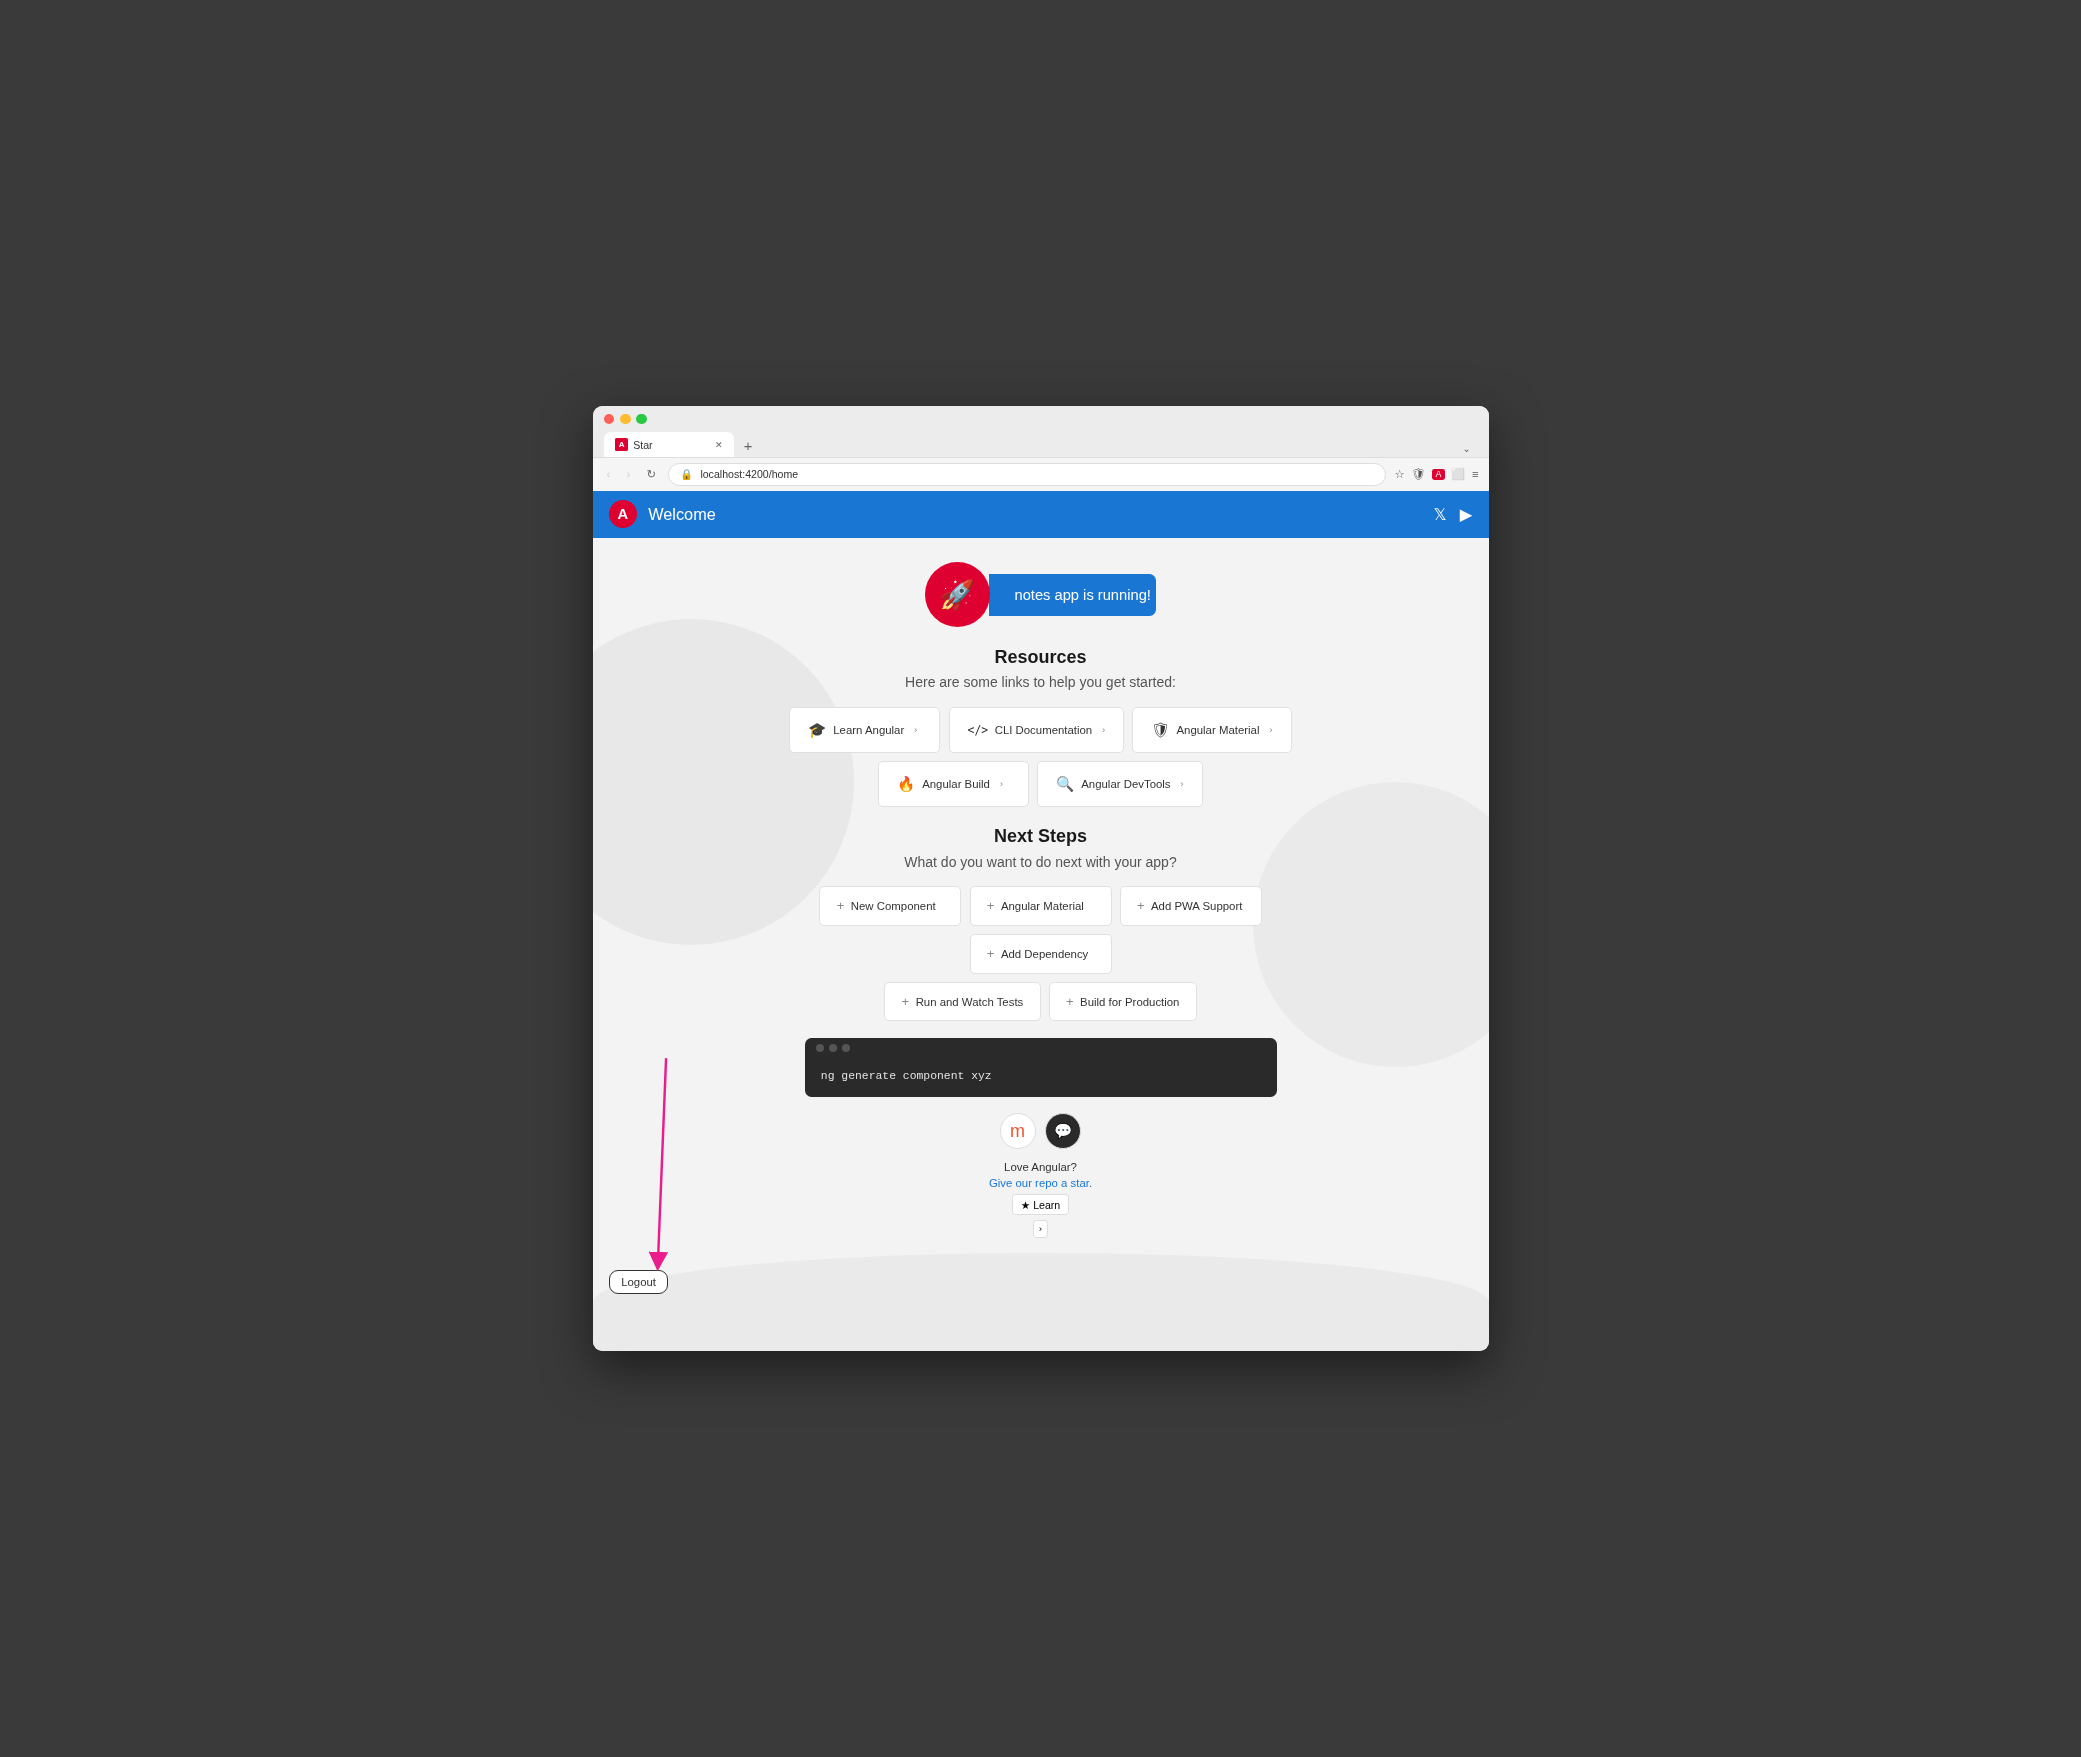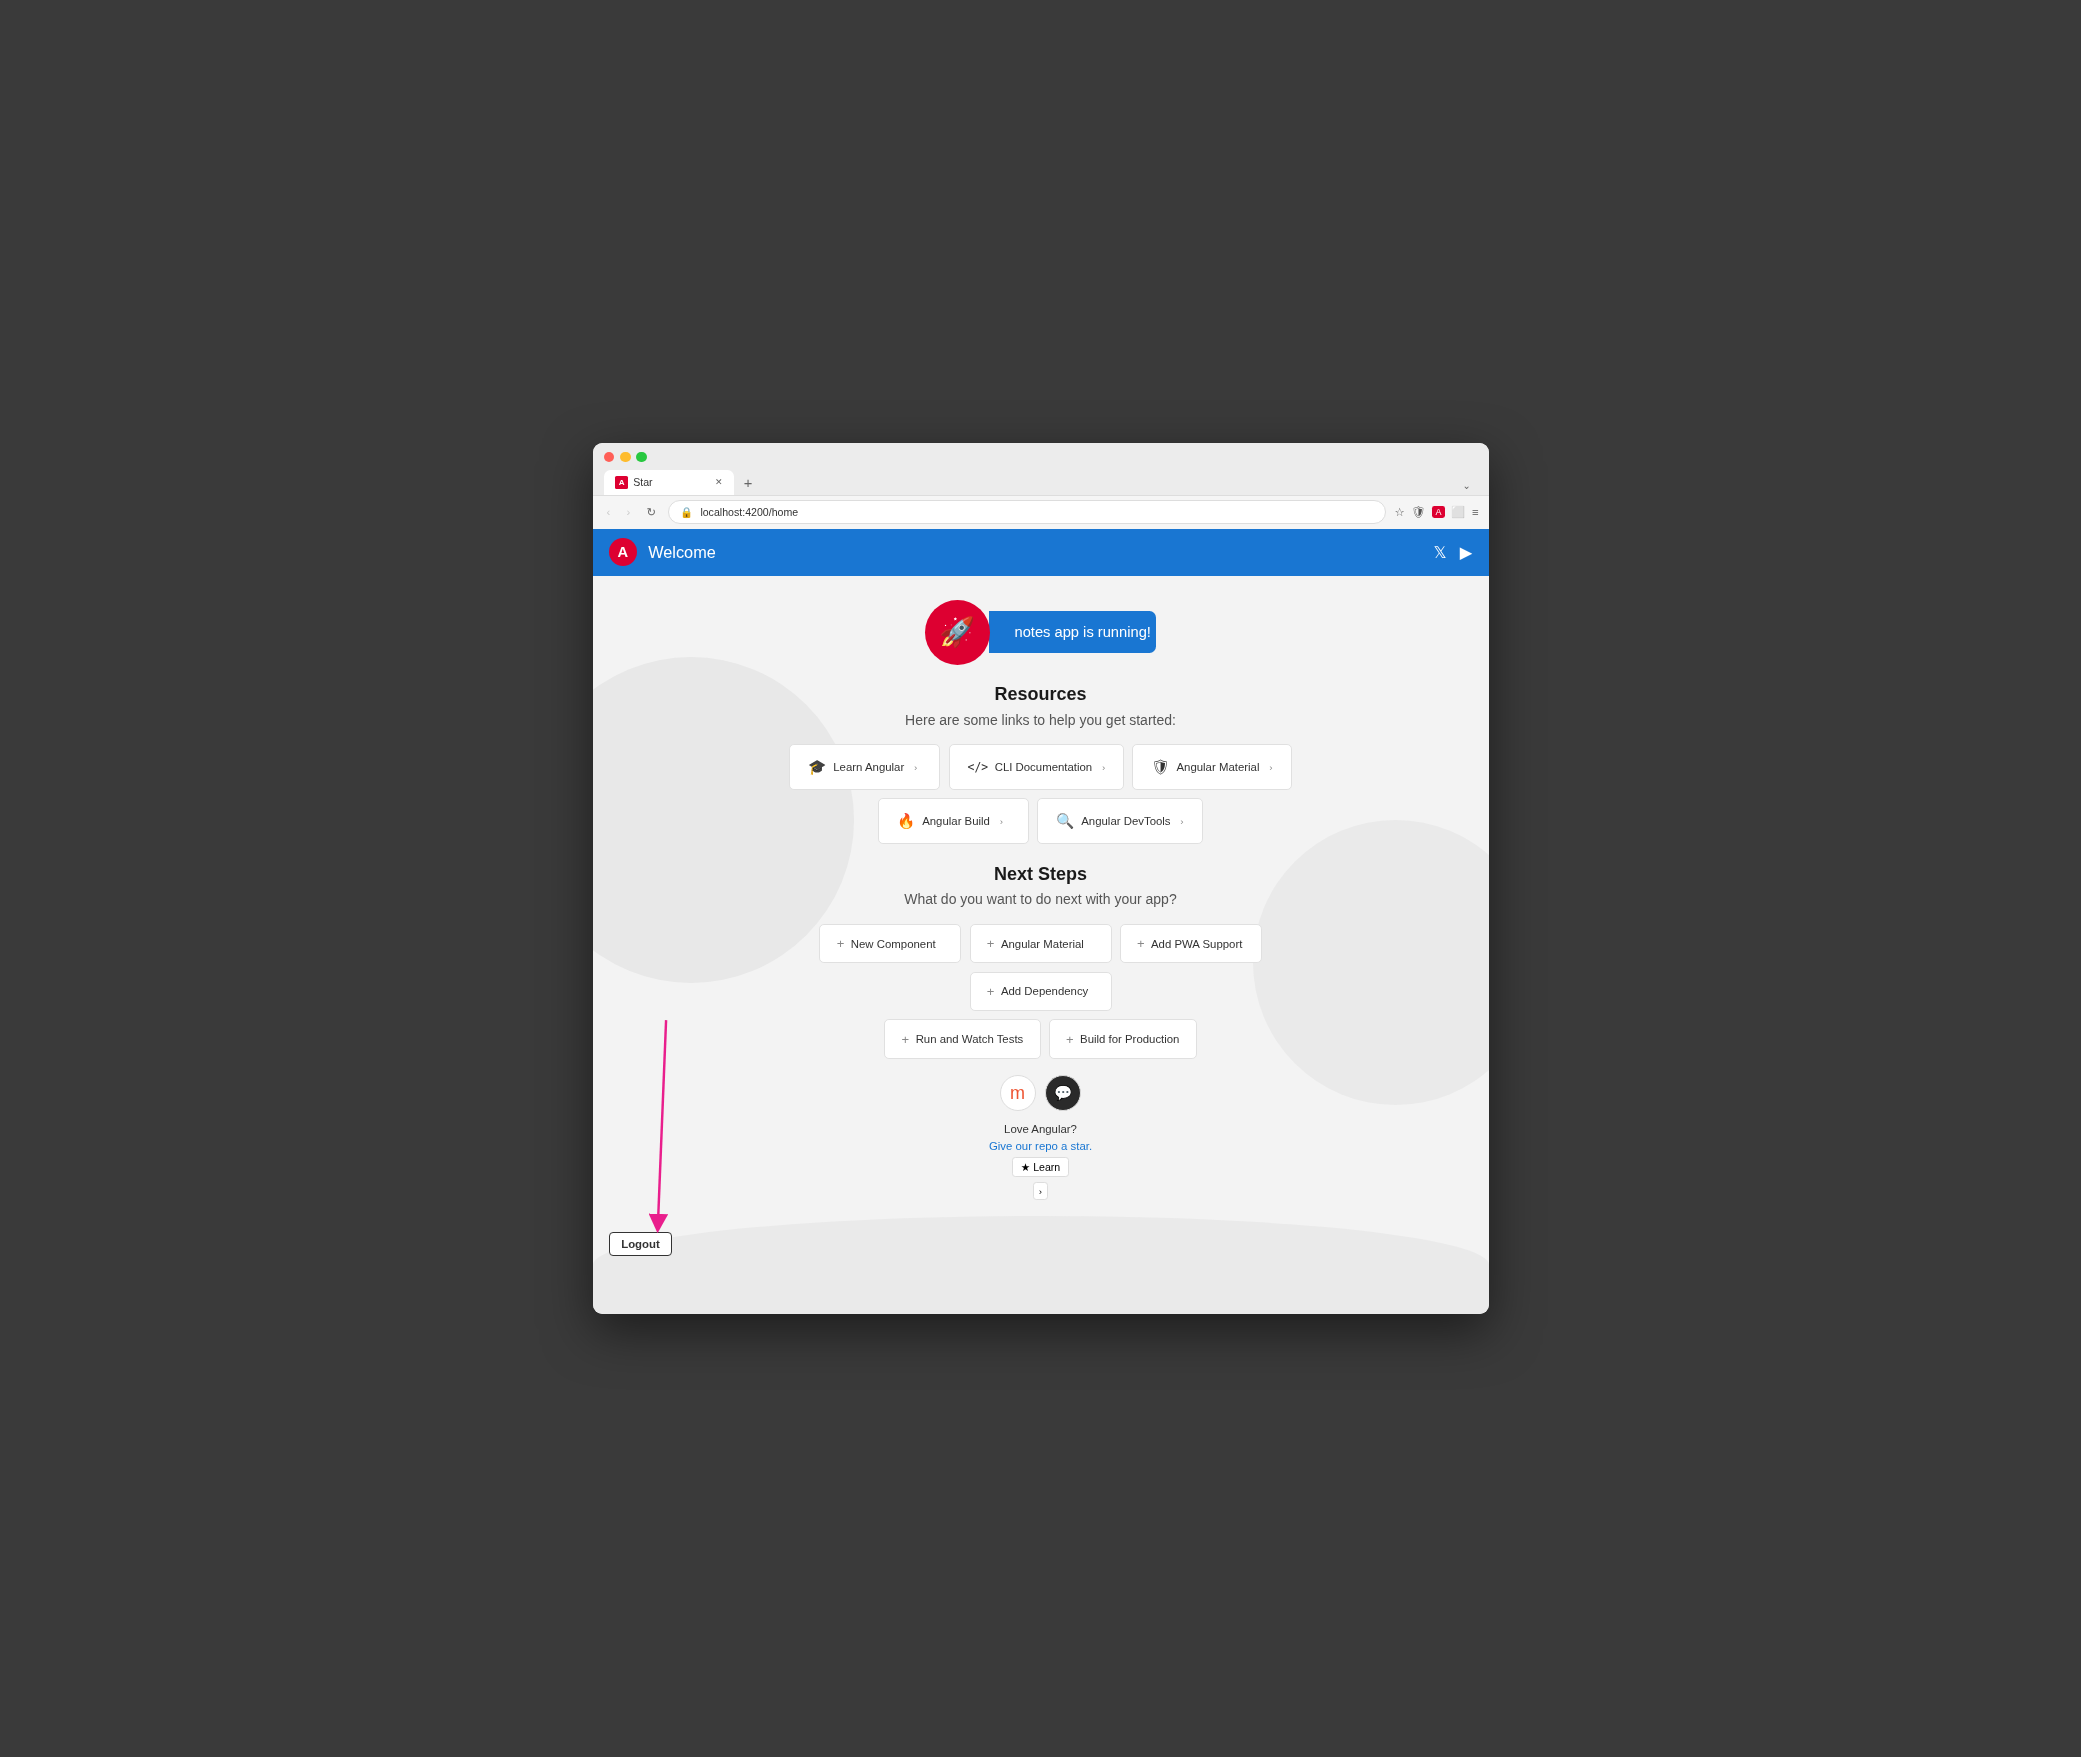"ng generate component xyz" div.terminal { html: none -> <div> <div> <div></div> <div></div> <div></div> </div> <div> <span>ng generate component xyz</span> </div> </div> }
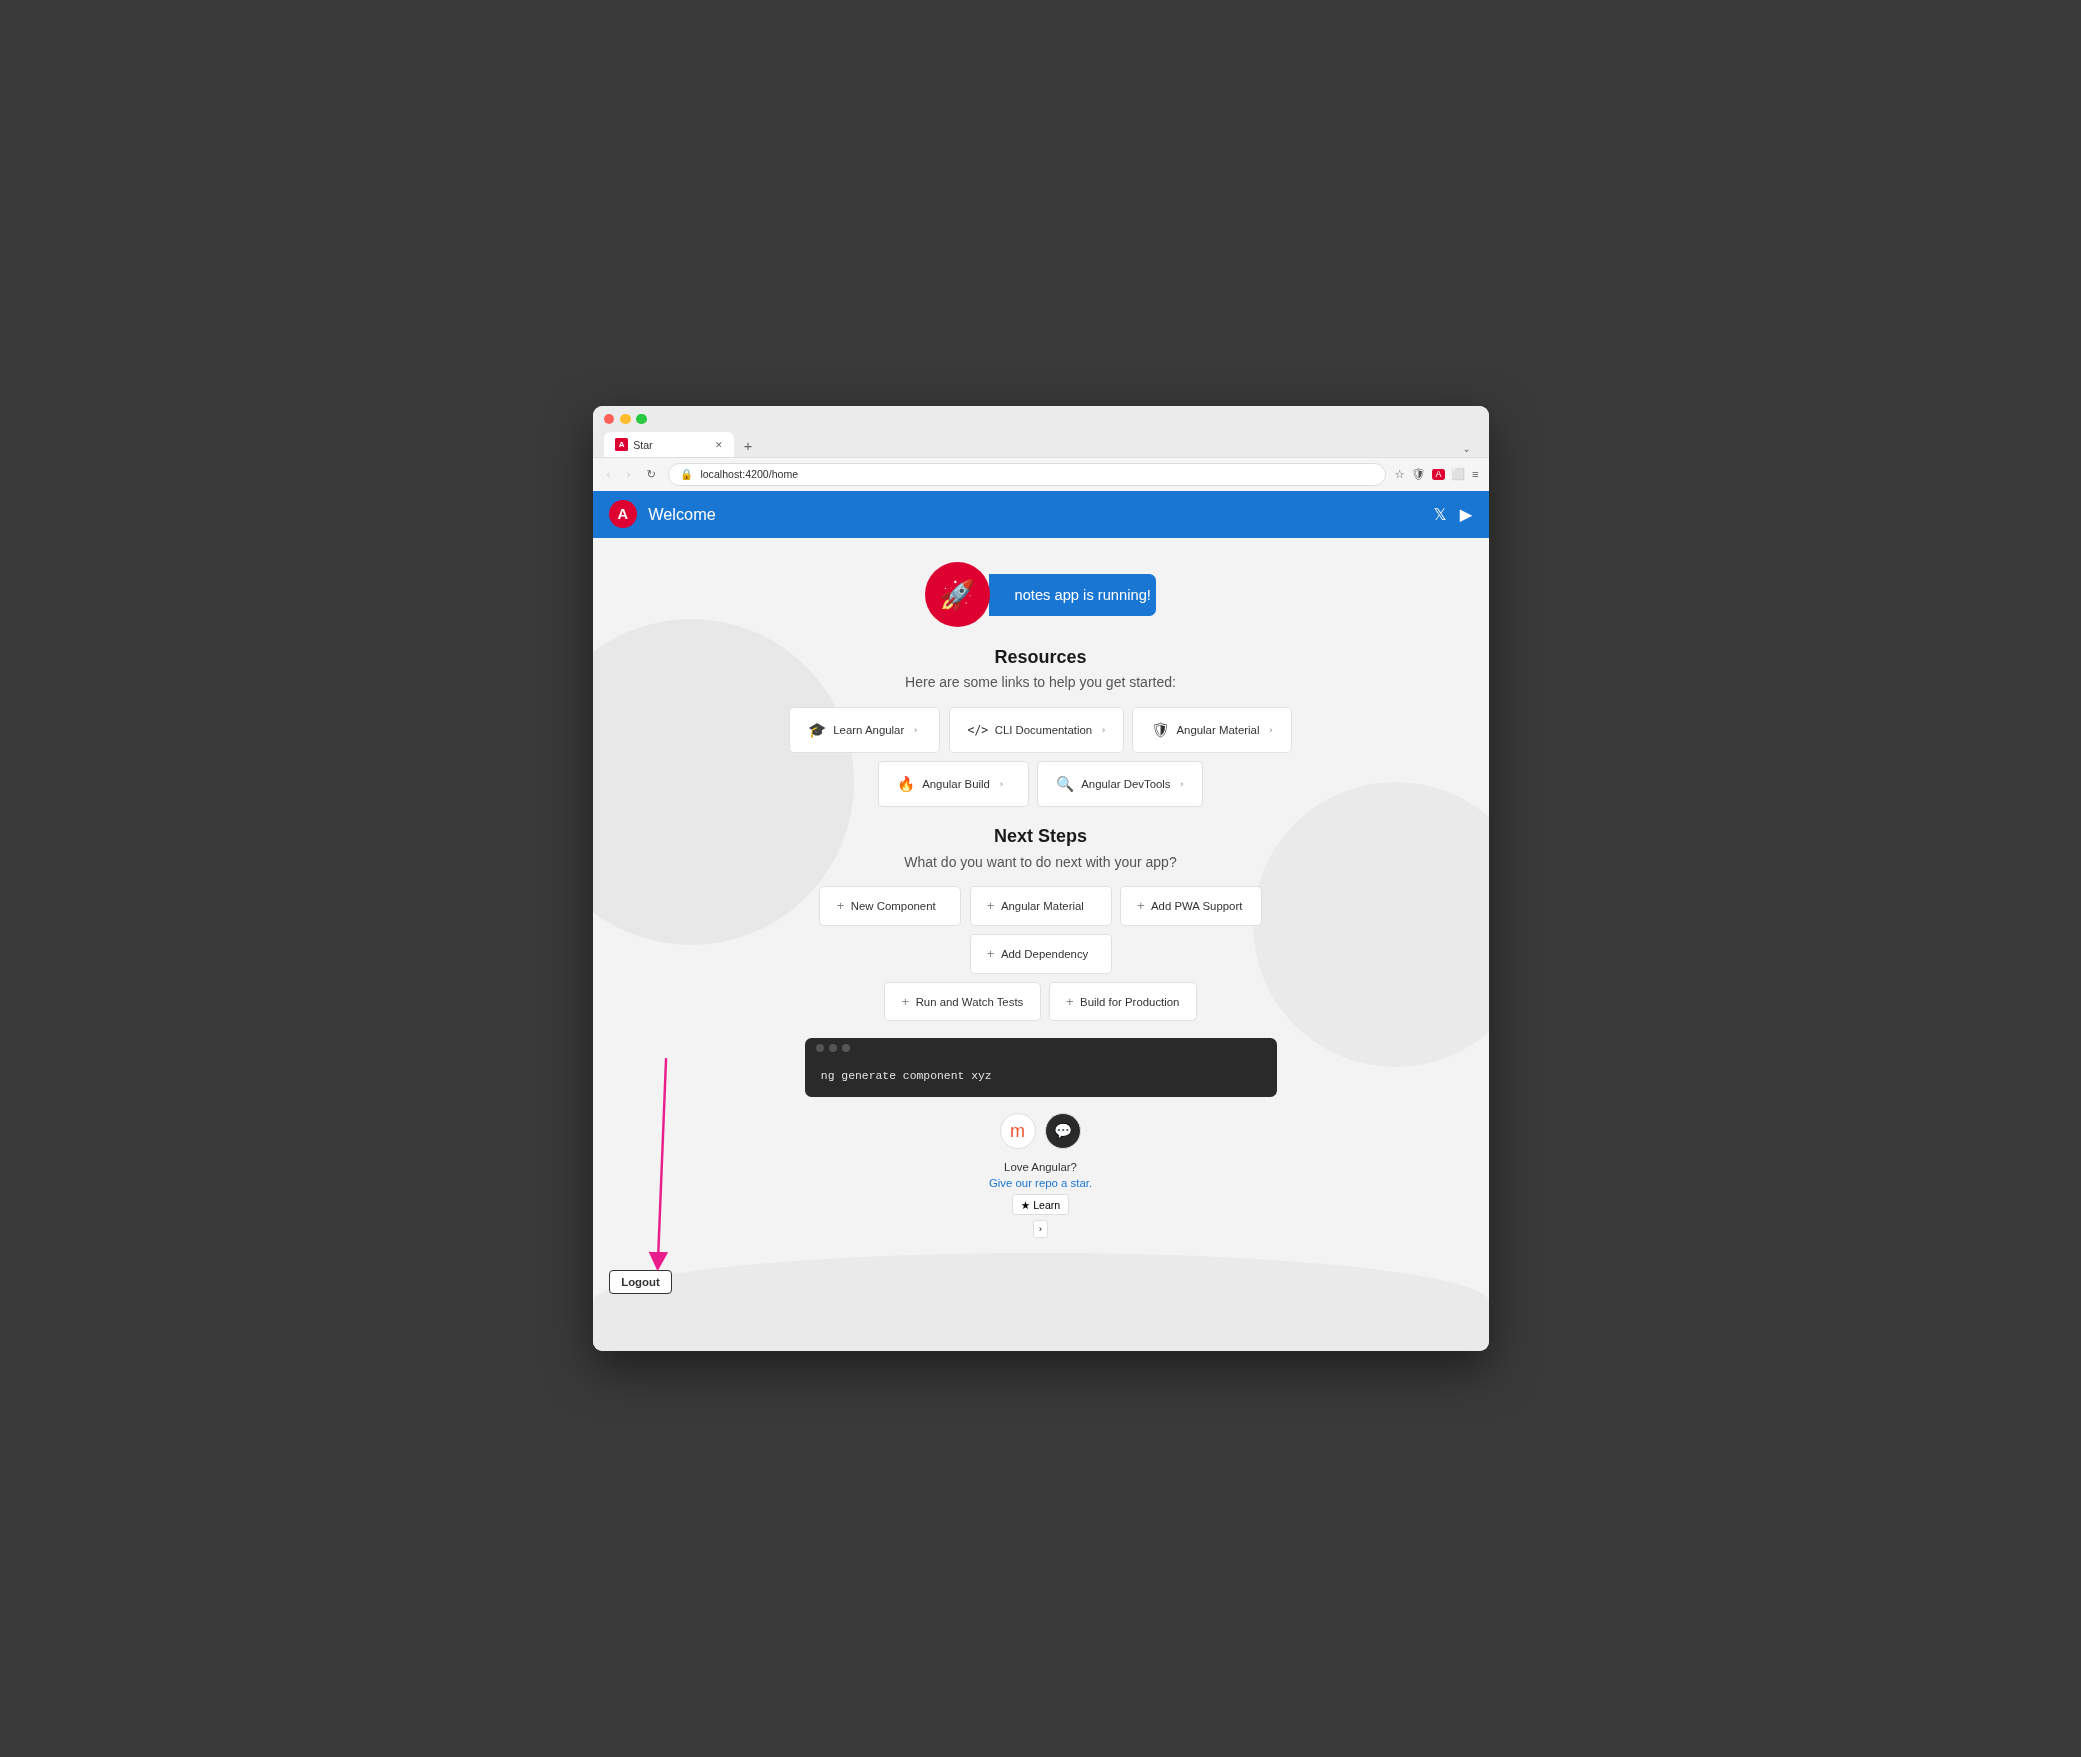"Logout" .logout-btn { border-radius: 4px -> 9px; font-weight: bold -> none }
